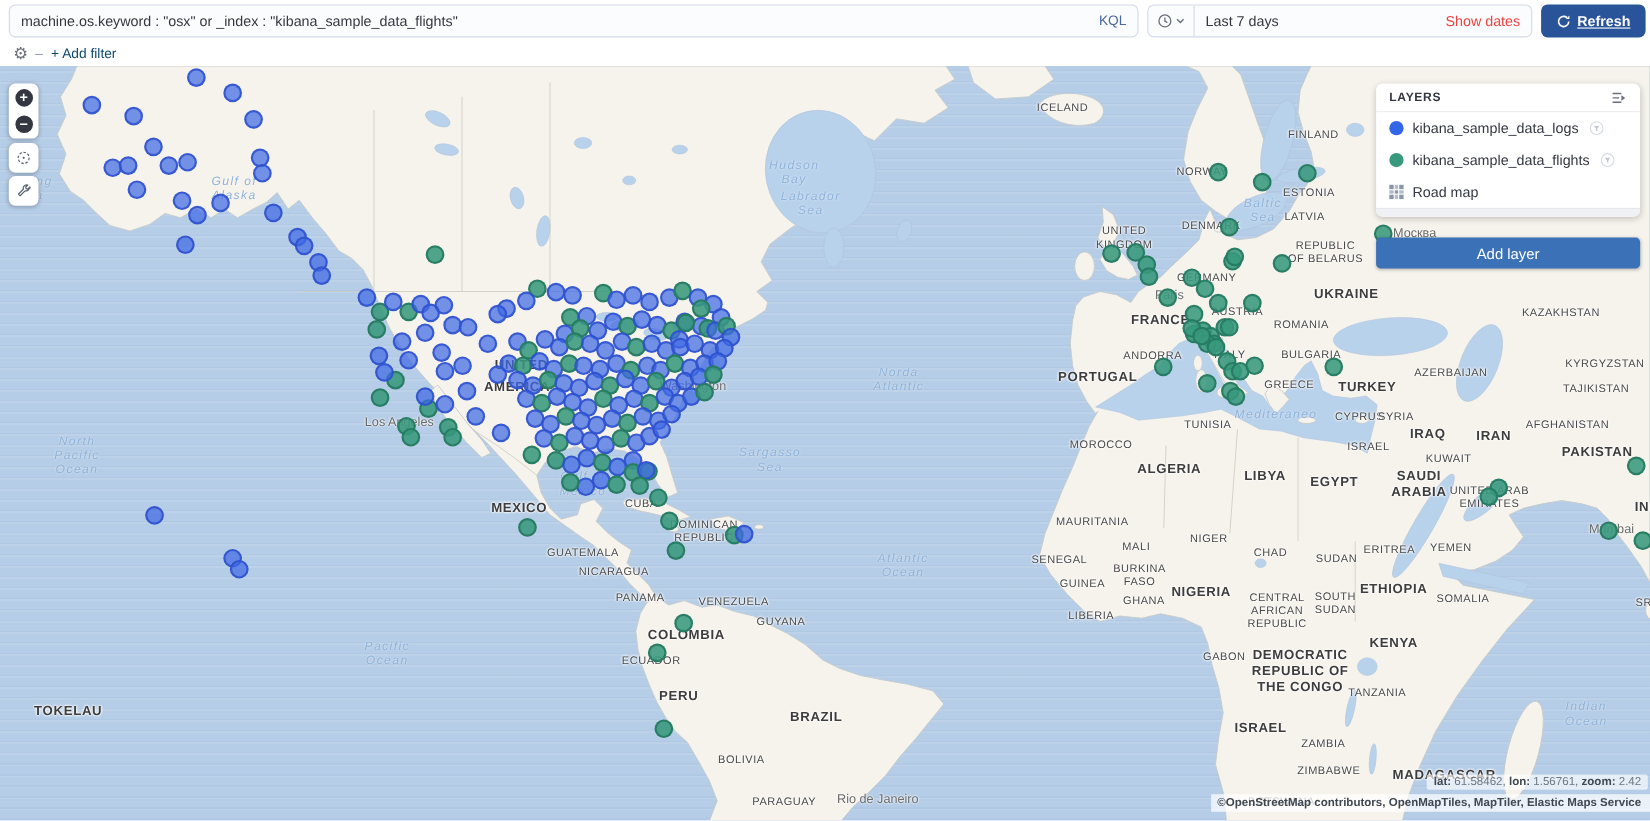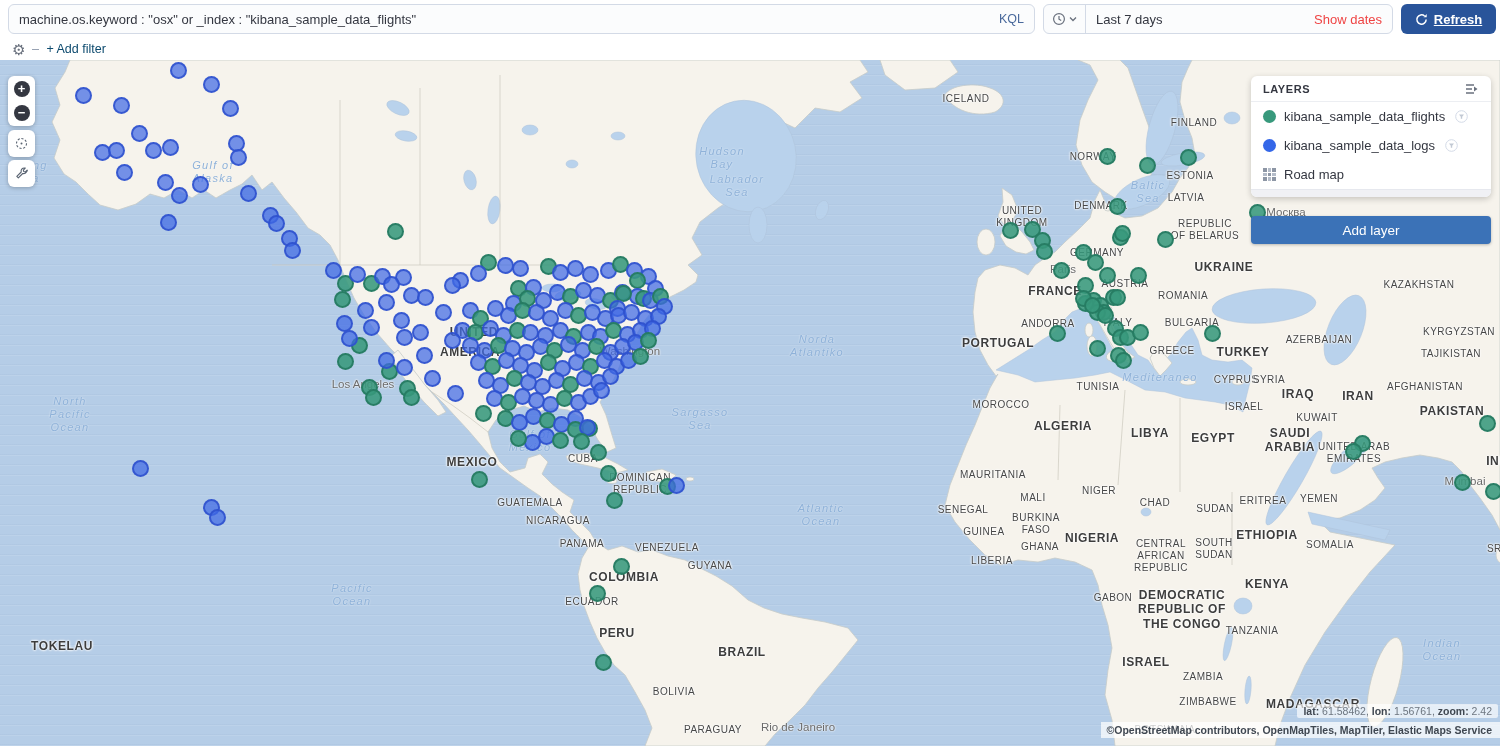"kibana_sample_data_flights" div.layer-row { order: before "kibana_sample_data_logs" -> after "kibana_sample_data_logs" }
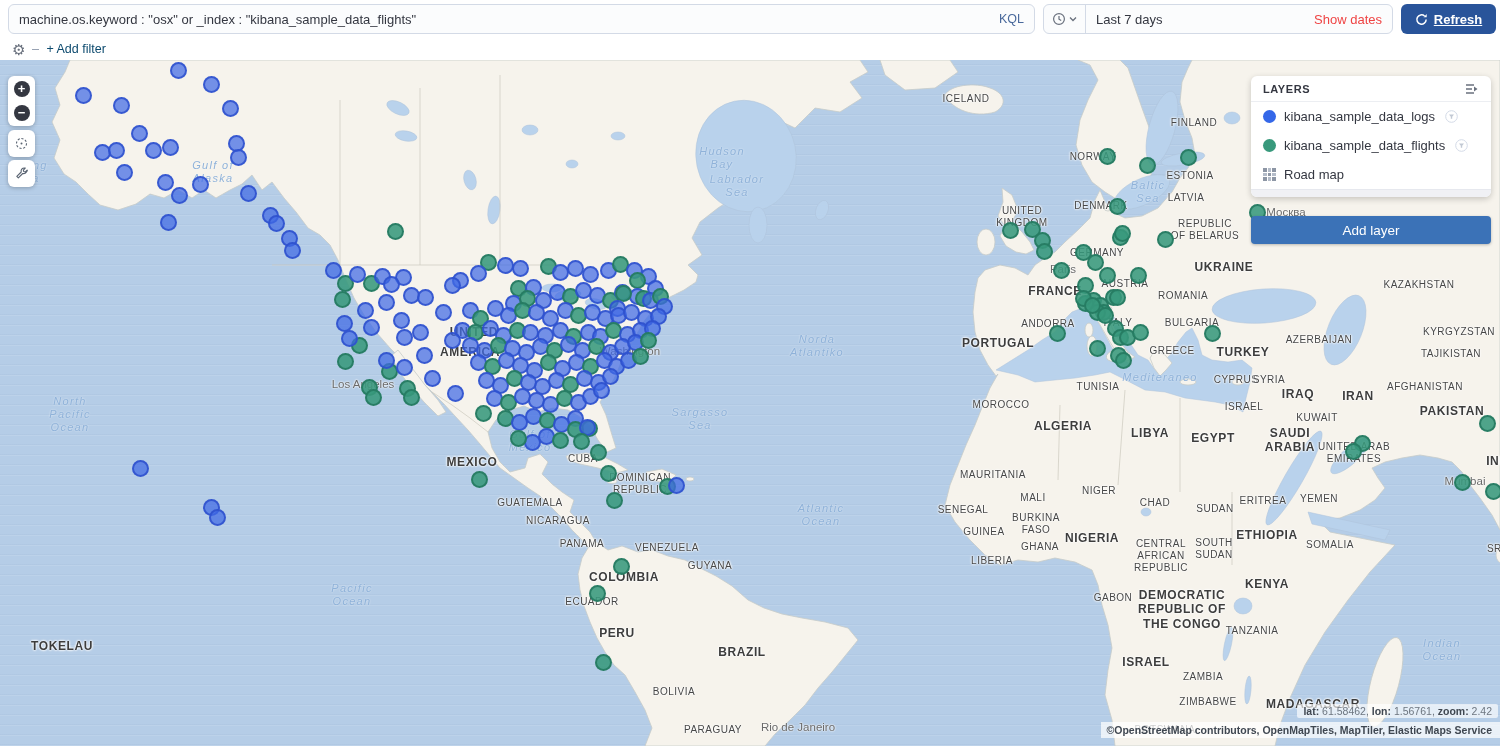"Norda" span.lbl { text: Atlantiko -> Atlantic }
